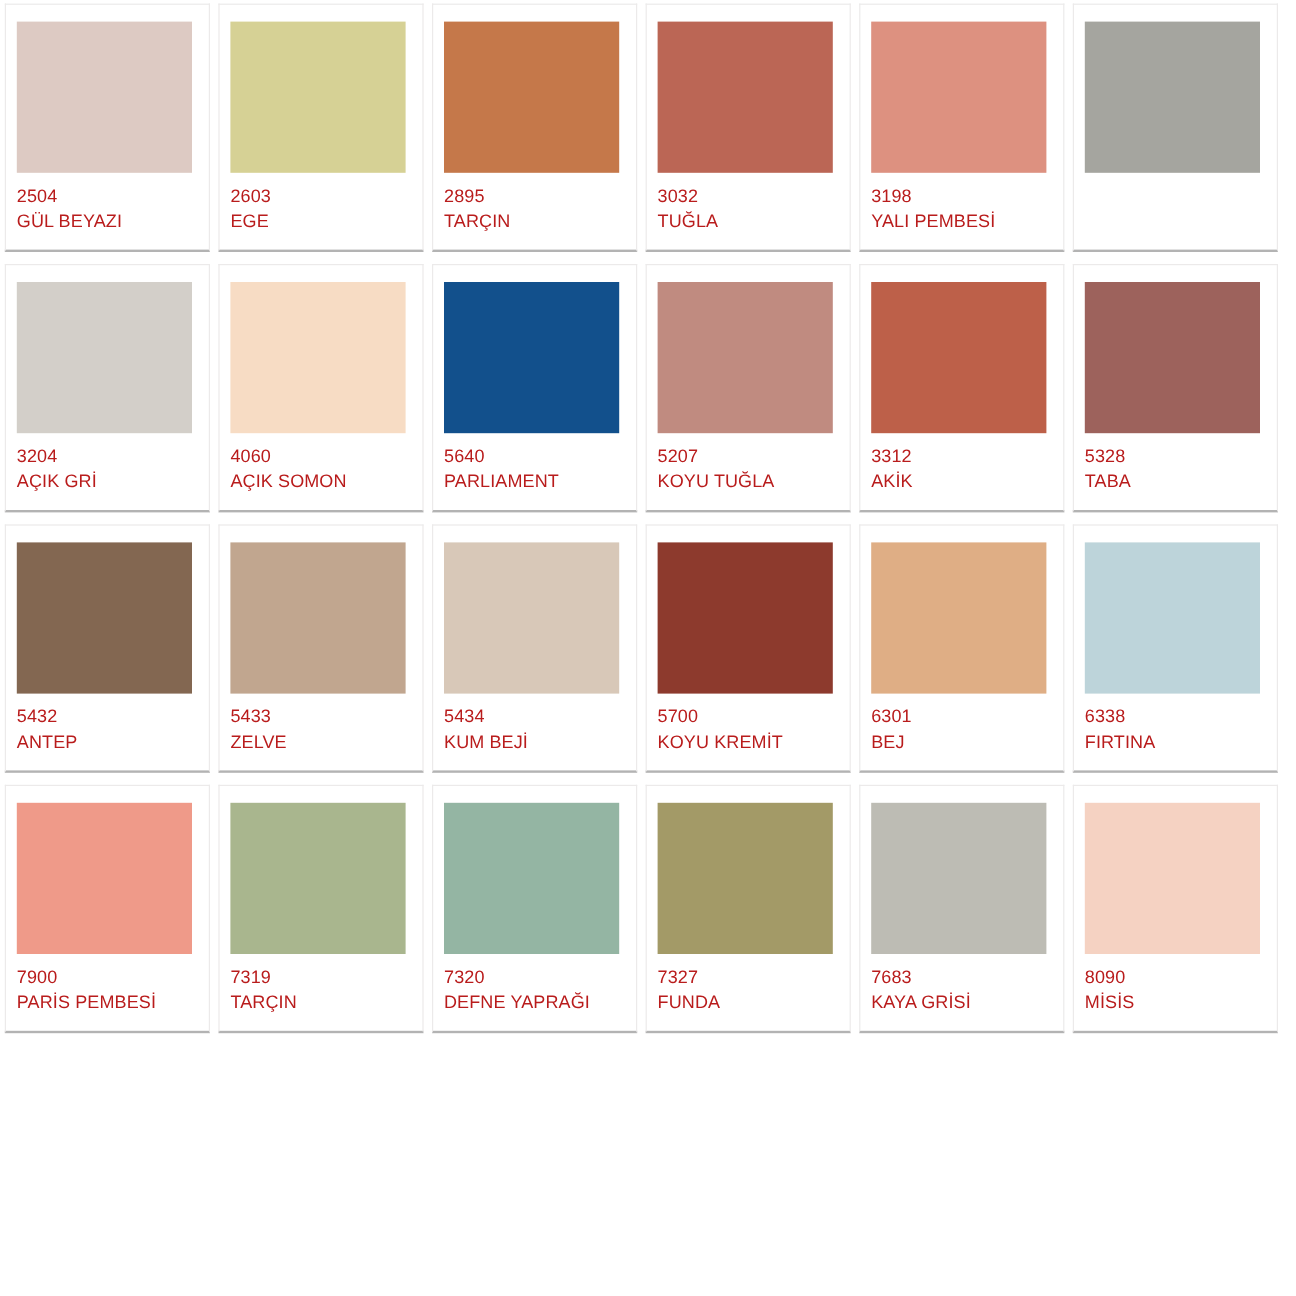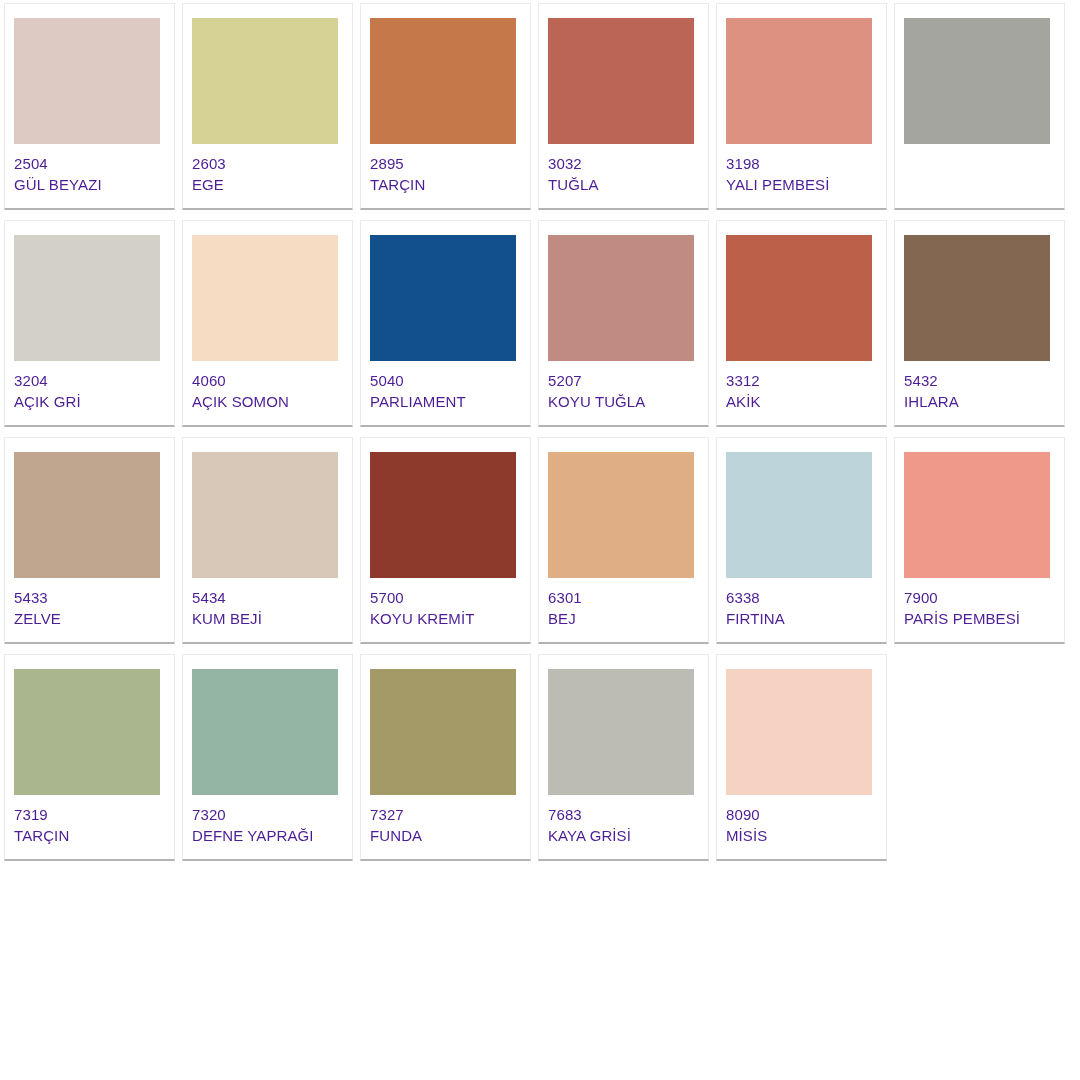"2504" .swatch-code, .swatch-name { color: #4c1d95 -> #b91c1c }
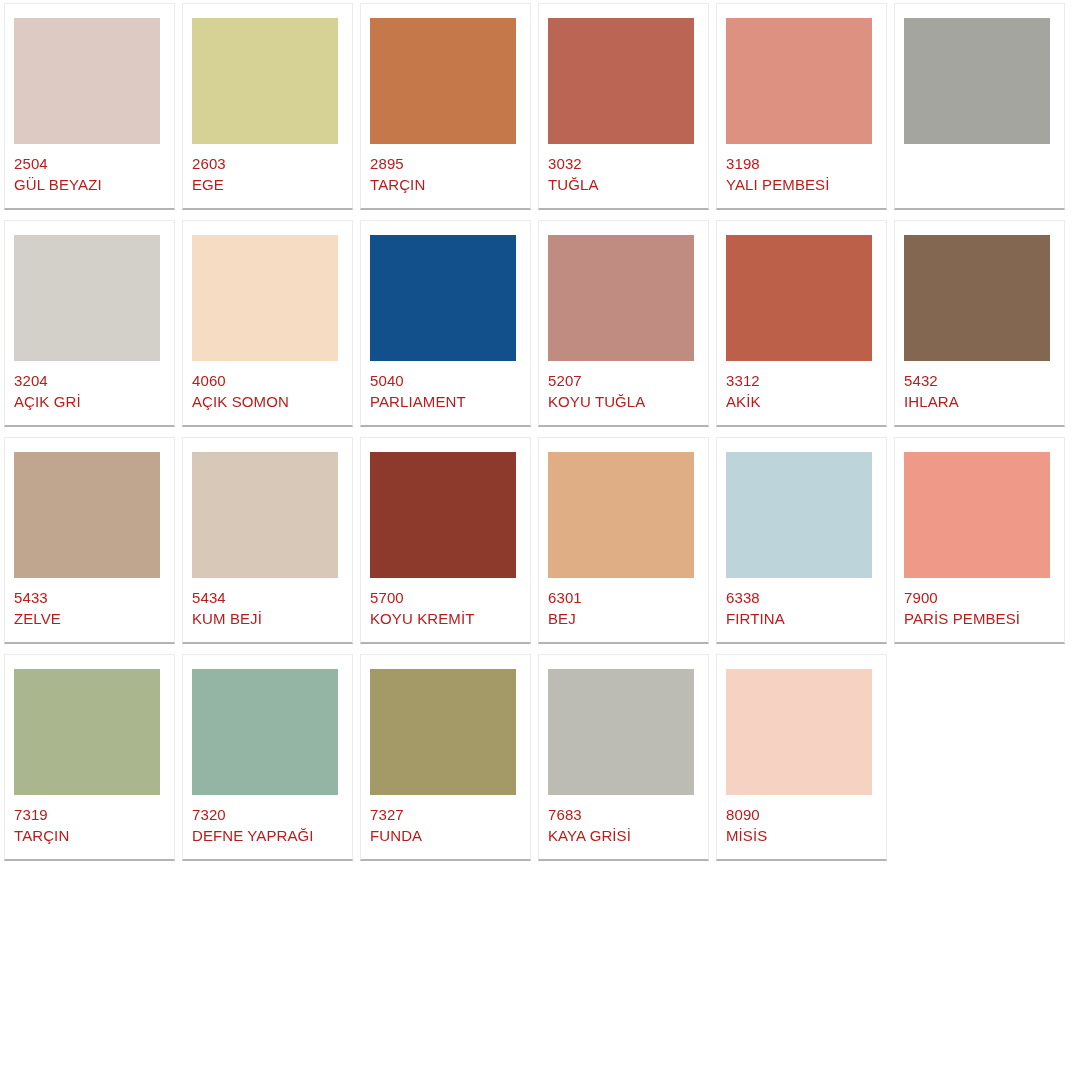"5040" span.swatch-code { text: 5040 -> 5640 }
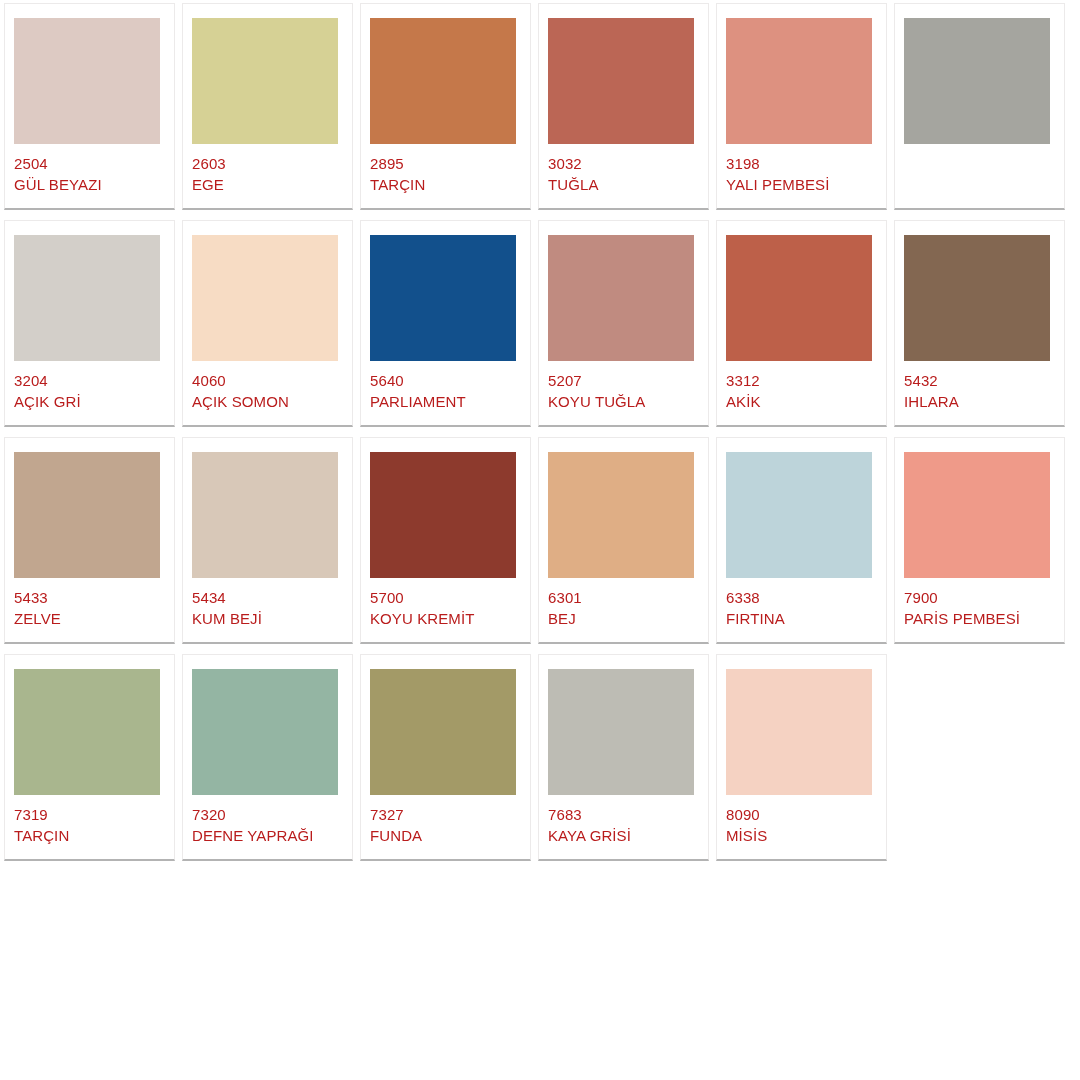"5328" div.swatch-card { html: none -> <div> <span></span> <div> <span>5328</span> <span>TABA</span> </div> </div> }
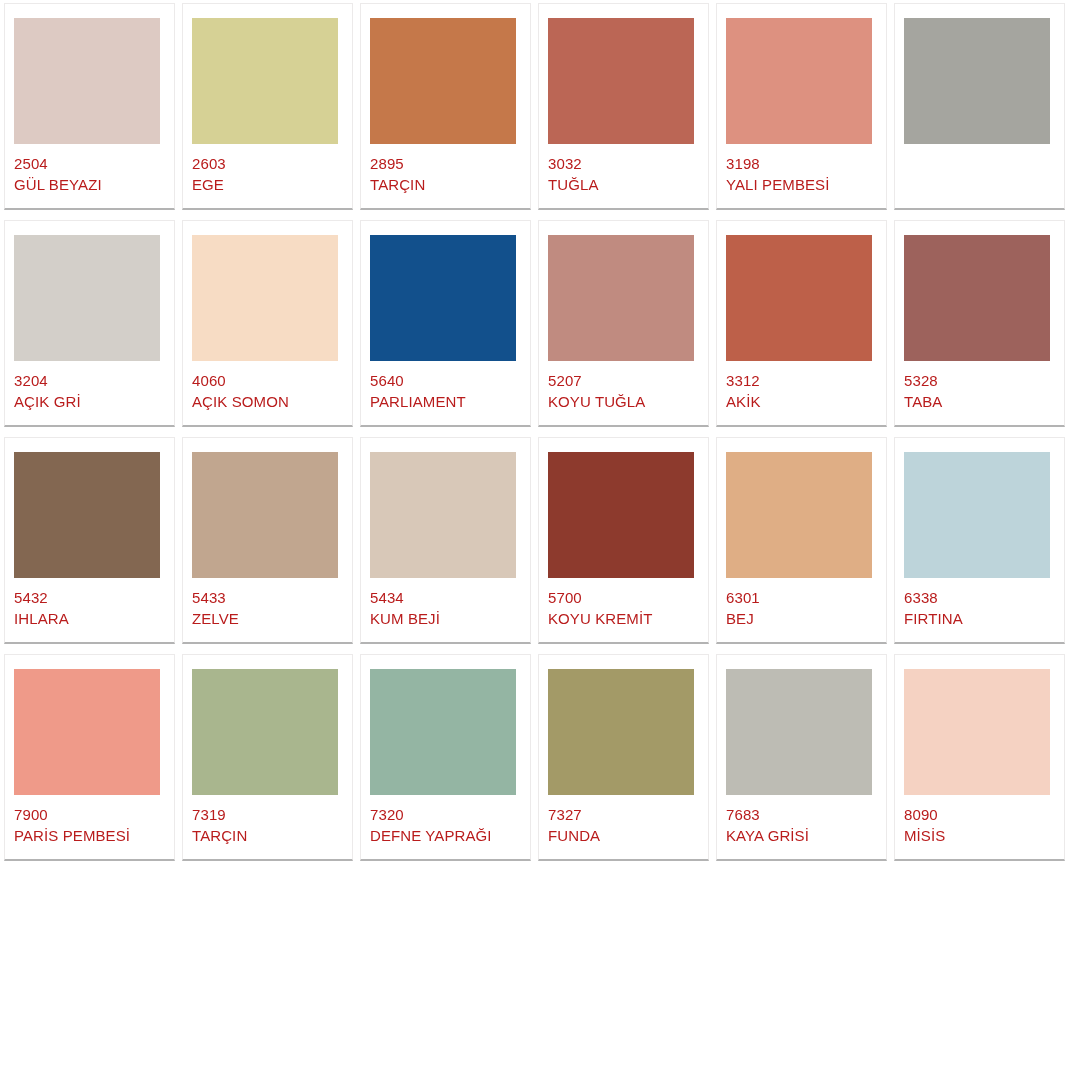"IHLARA" span.swatch-name { text: IHLARA -> ANTEP }
